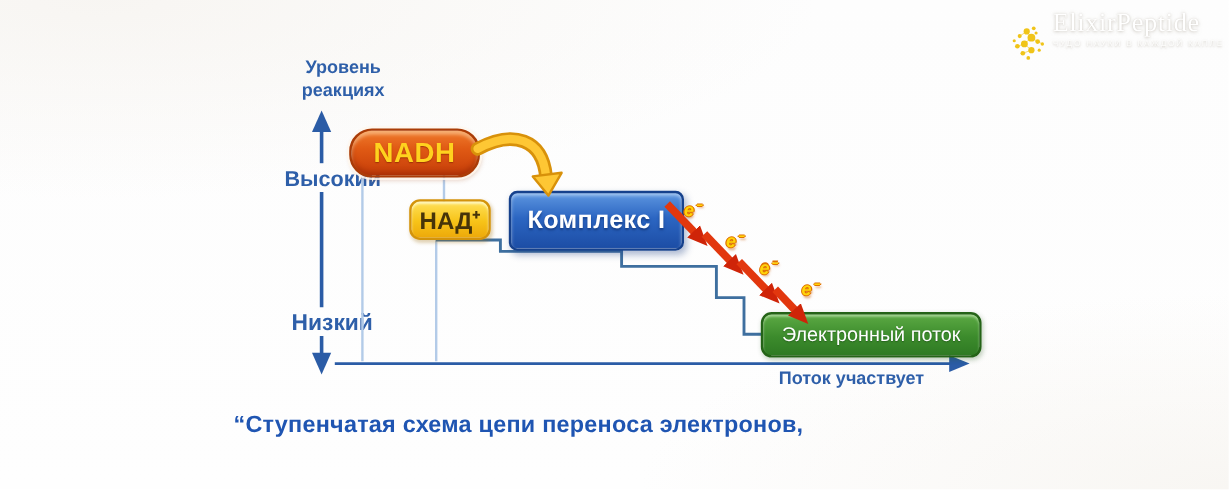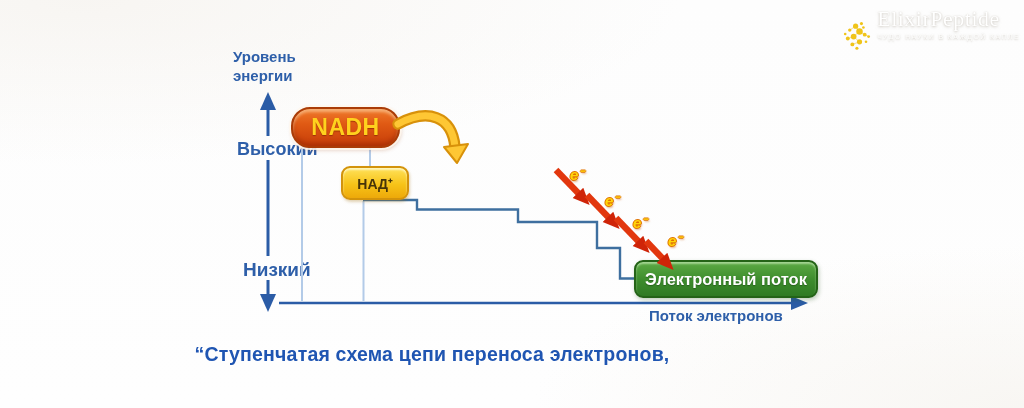"Уровень" .y-title { text-align: none -> center }
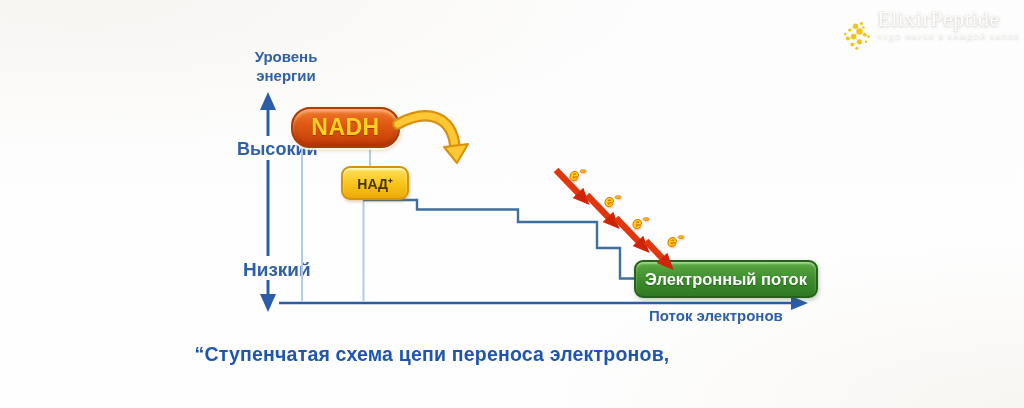"энергии" div { text: энергии -> реакциях }
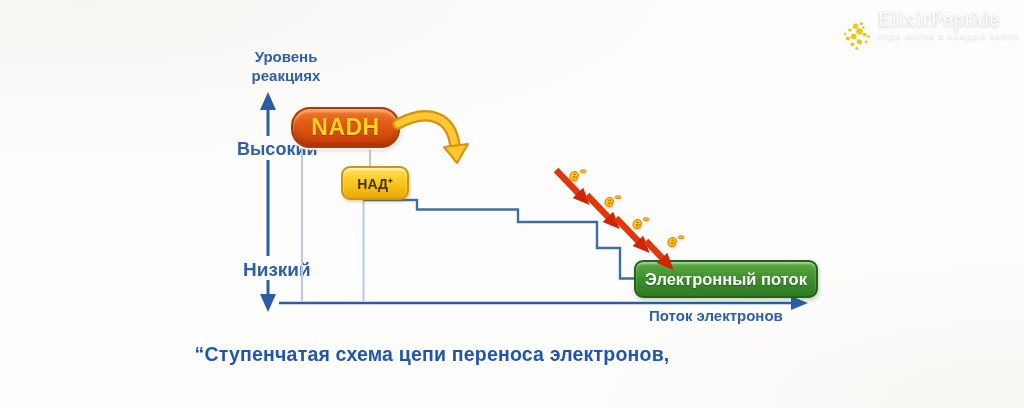"НАД⁺" .nad { font-size: 14px -> 20px }
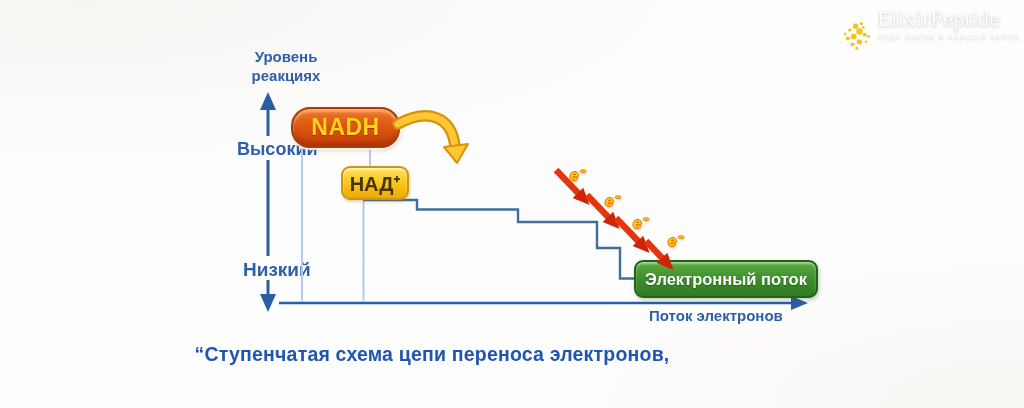"Комплекс I" div.abs { html: none -> <div> <span>Комплекс I</span> </div> }
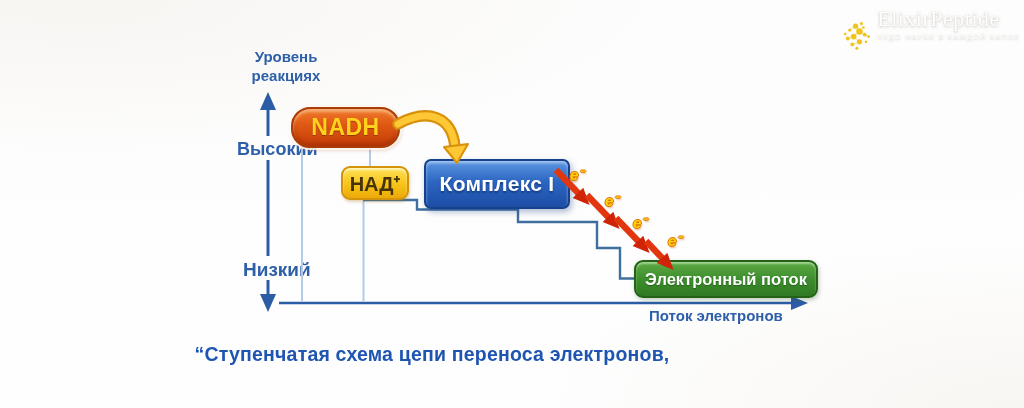"Электронный поток" .eflow { font-weight: 700 -> 400 }
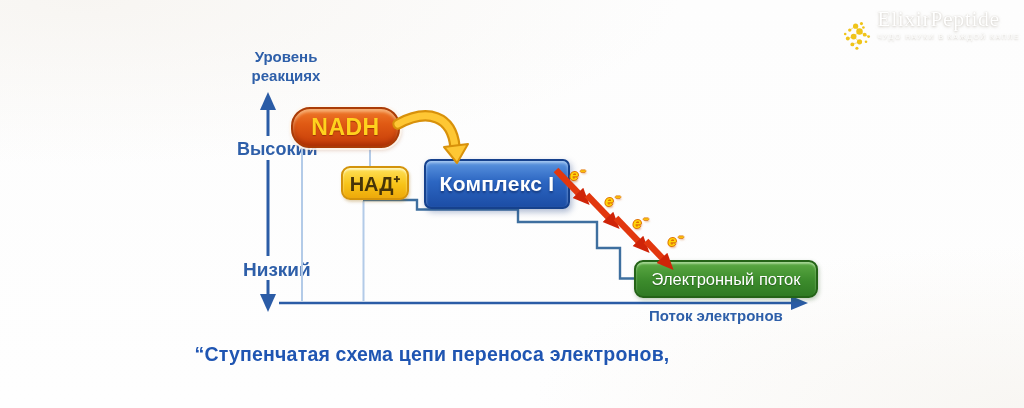"Поток электронов" div.abs { text: электронов -> участвует }
